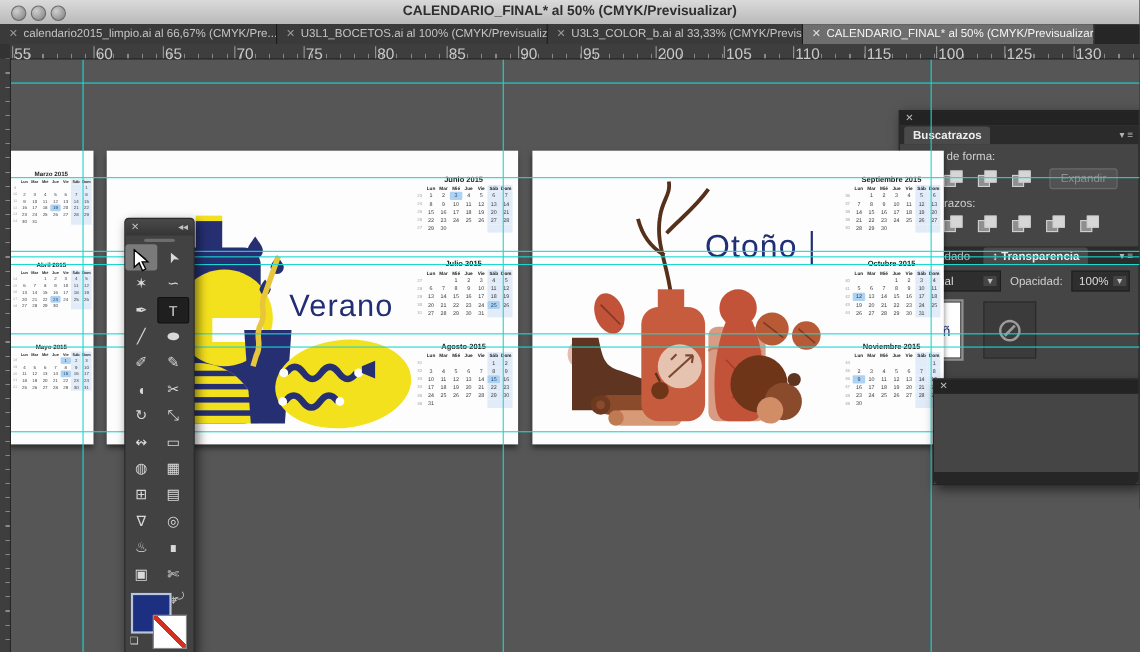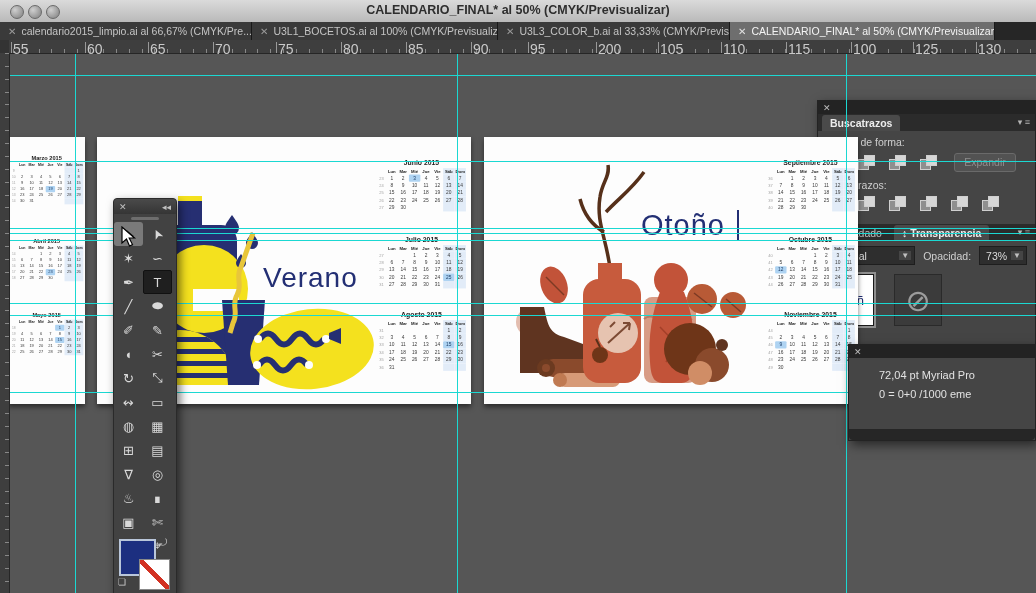"73%" span { text: 73% -> 100% }
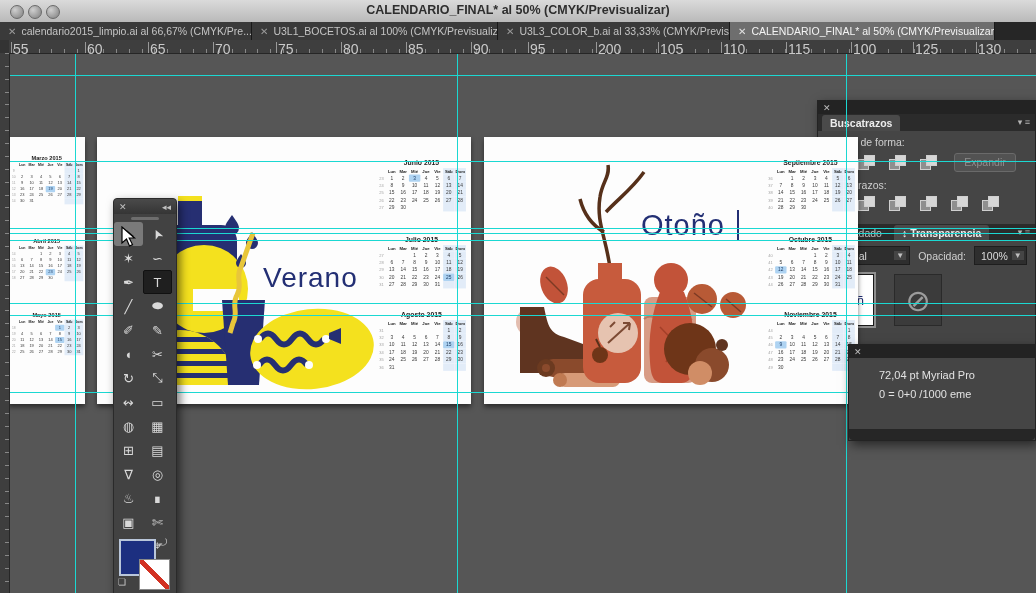"72,04 pt Myriad Pro" div { html: <div> <div>72,04 pt Myriad Pro</div> <div>0 = 0+0 /1000 eme</div> </div> -> none }
